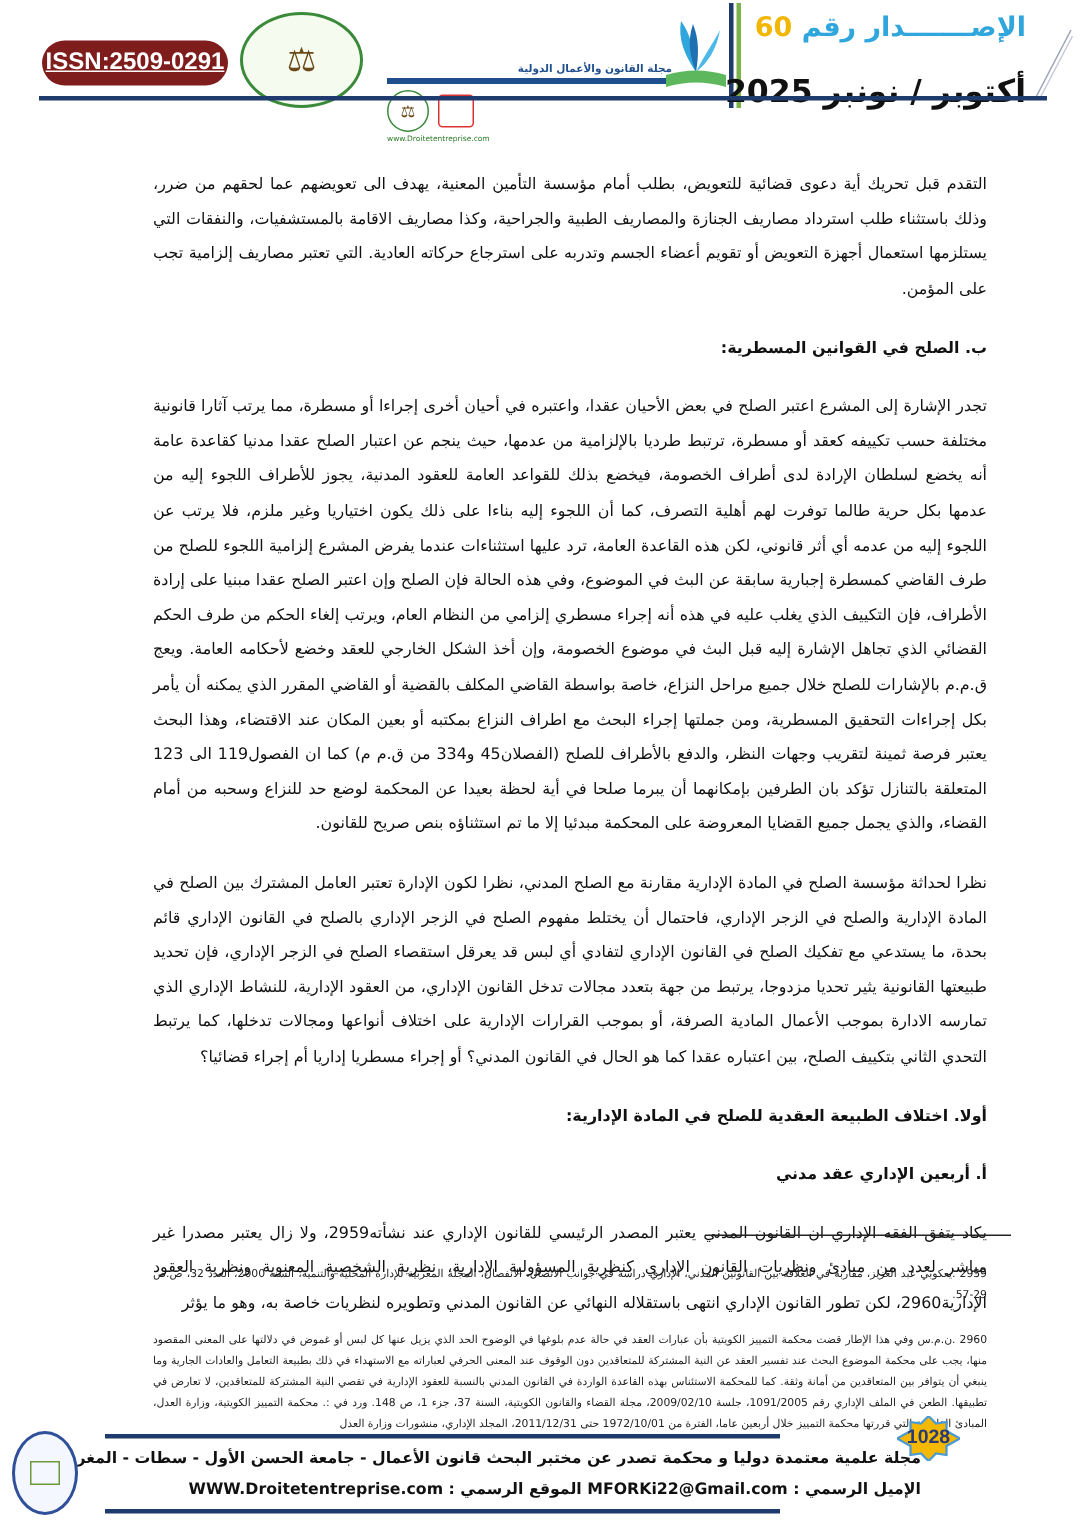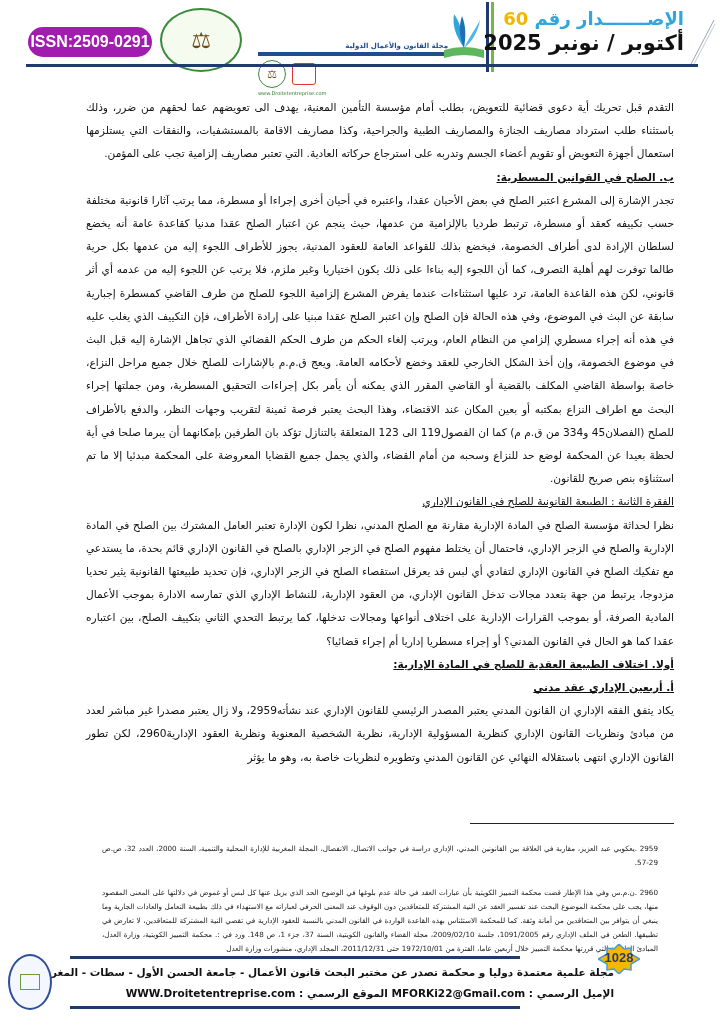"ISSN:2509-0291" .issn { background: #a21caf -> #7f1d1d; text-decoration: none -> underline }
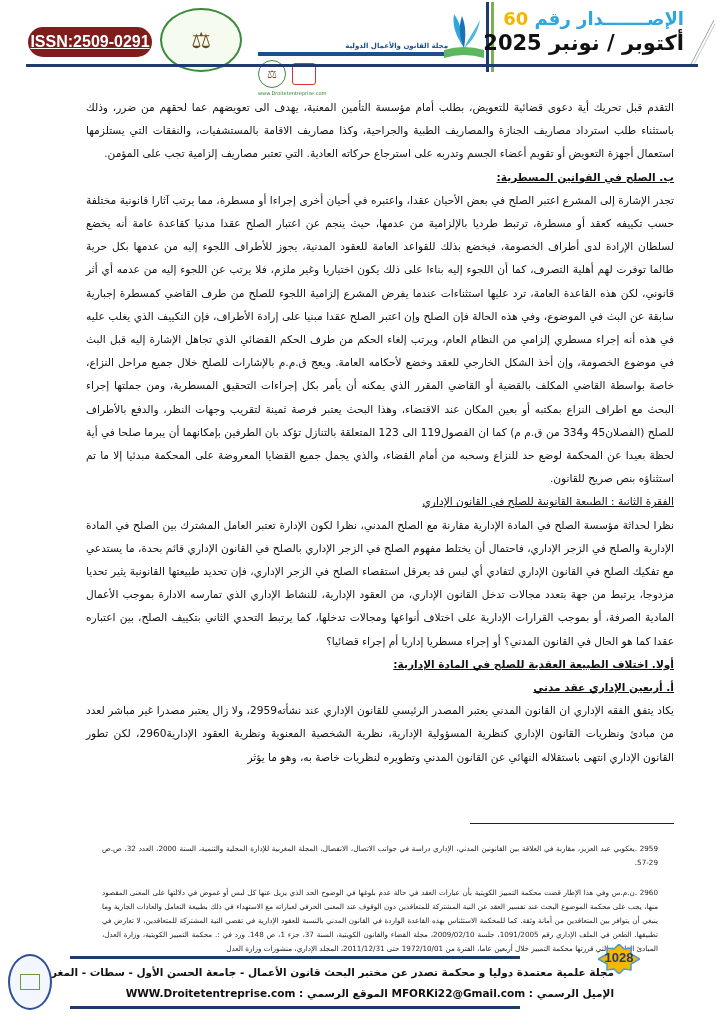"أكتوبر / نونبر 2025" .issue-line2 { margin-top: 2px -> 20px }
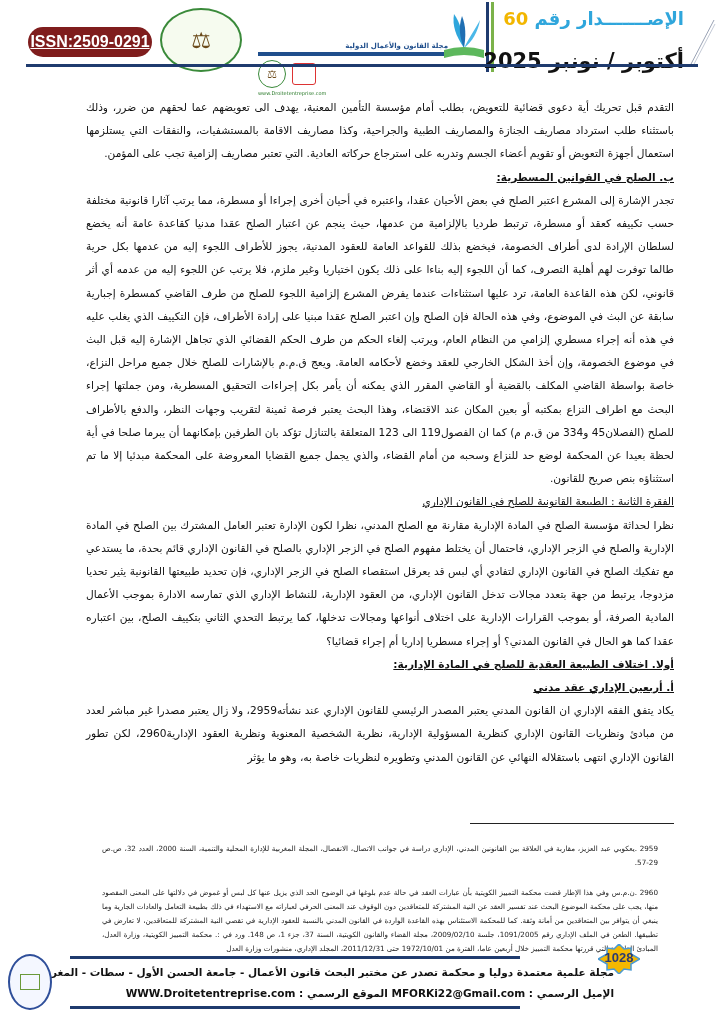"التقدم قبل تحريك أية دعوى" .content p { margin: 0 -> 16px }
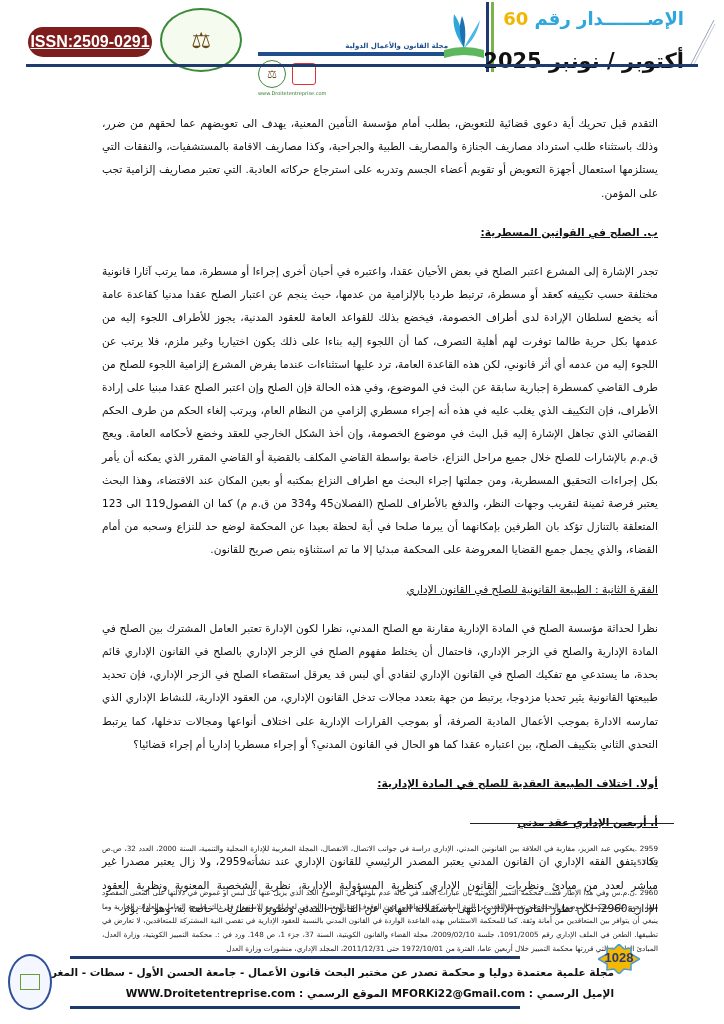"ب. الصلح في القوانين المسطرية:" .heading { text-decoration: underline -> none }
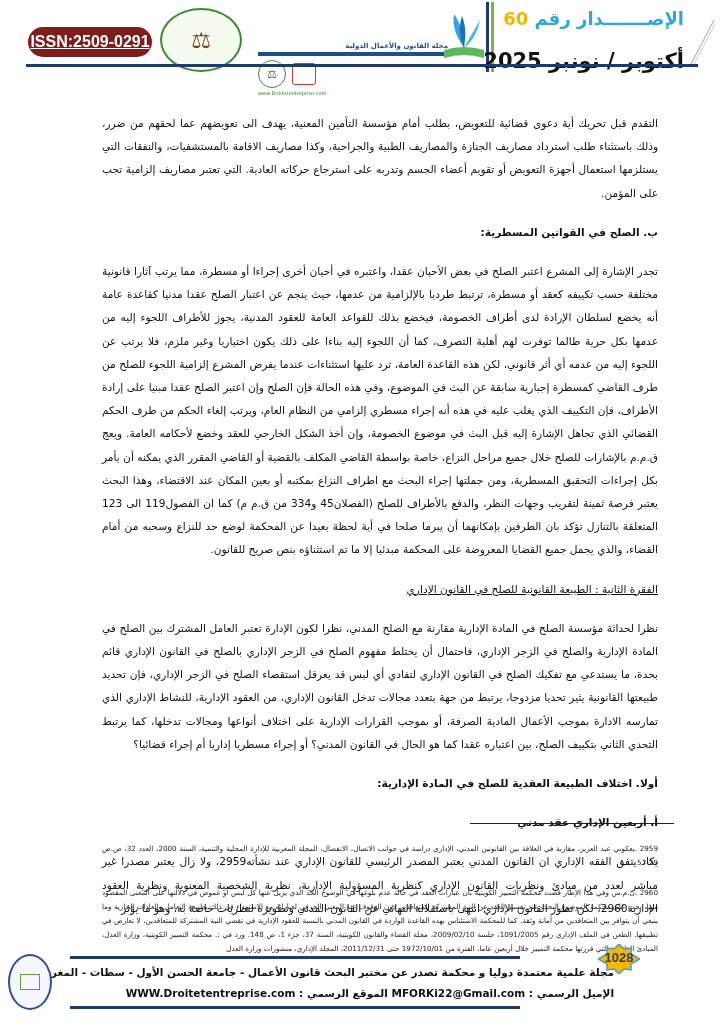"الفقرة الثانية : الطبيعة القانونية" p.sub-heading { html: <p>الفقرة الثانية : الطبيعة القانونية للصلح في القانون الإداري</p> -> none }
